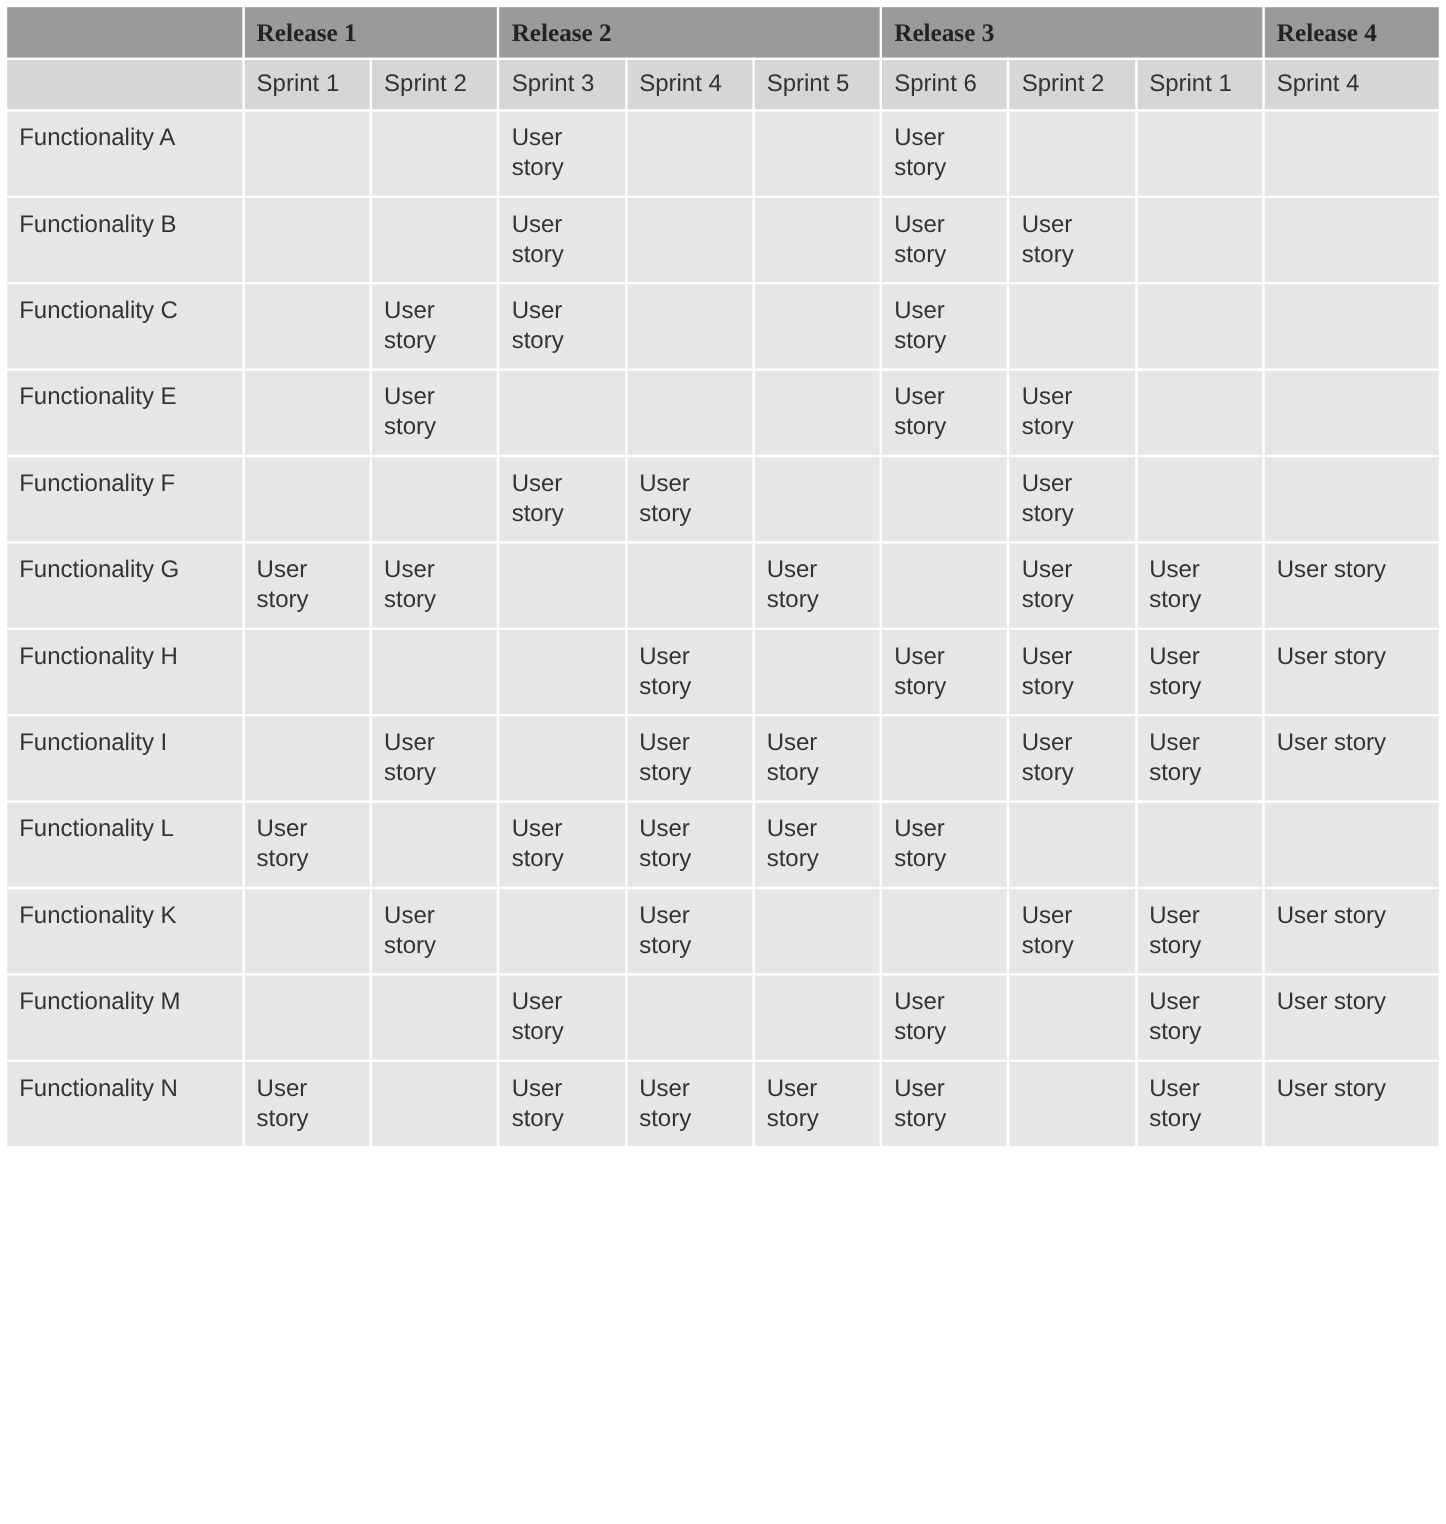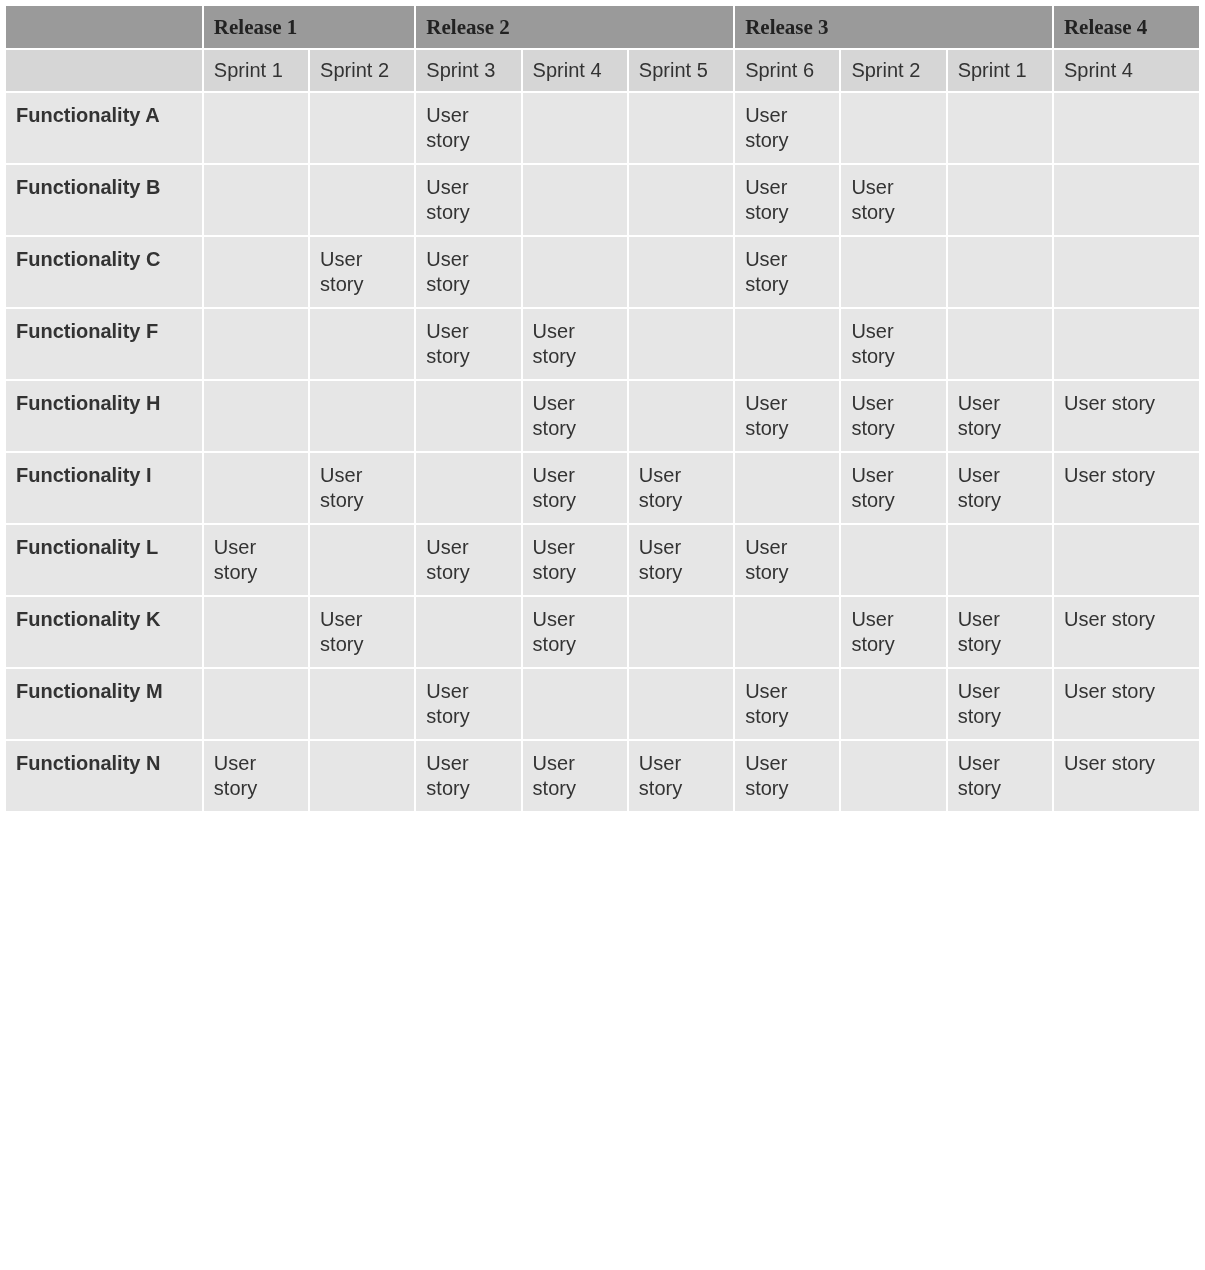"Functionality A" tbody td.row-head { font-weight: 700 -> 400 }
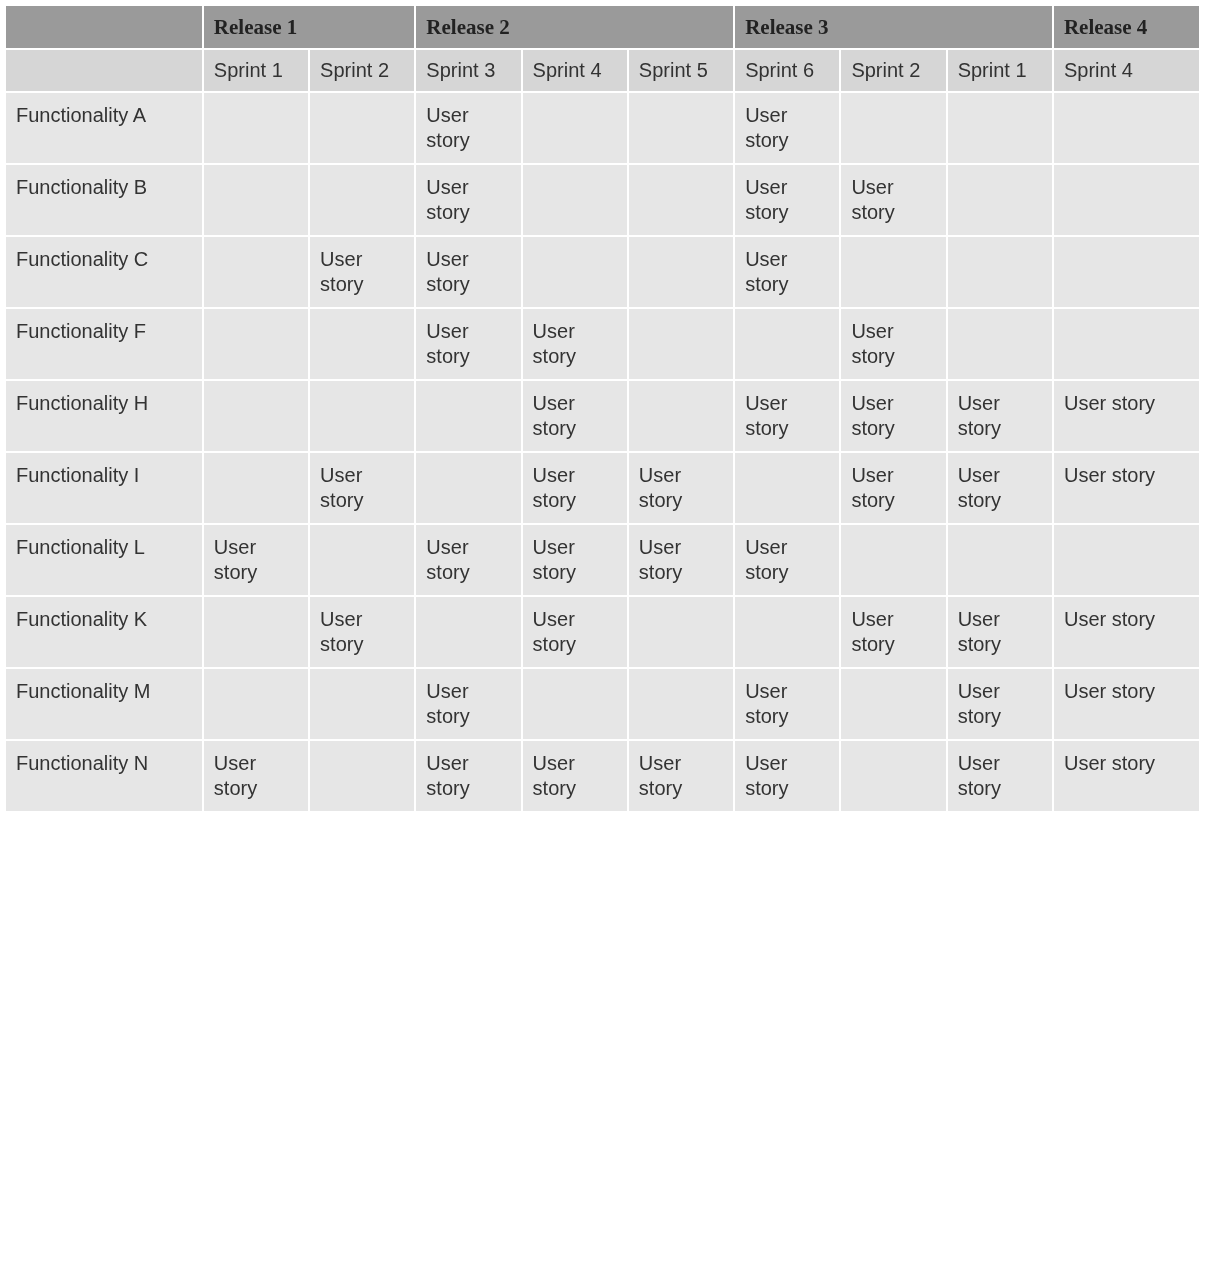"Functionality E" tr { html: none -> <tr> <td>Functionality E</td> <td></td> <td>User story</td> <td></td> <td></td> <td></td> <td>User story</td> <td>User story</td> <td></td> <td></td> </tr> }
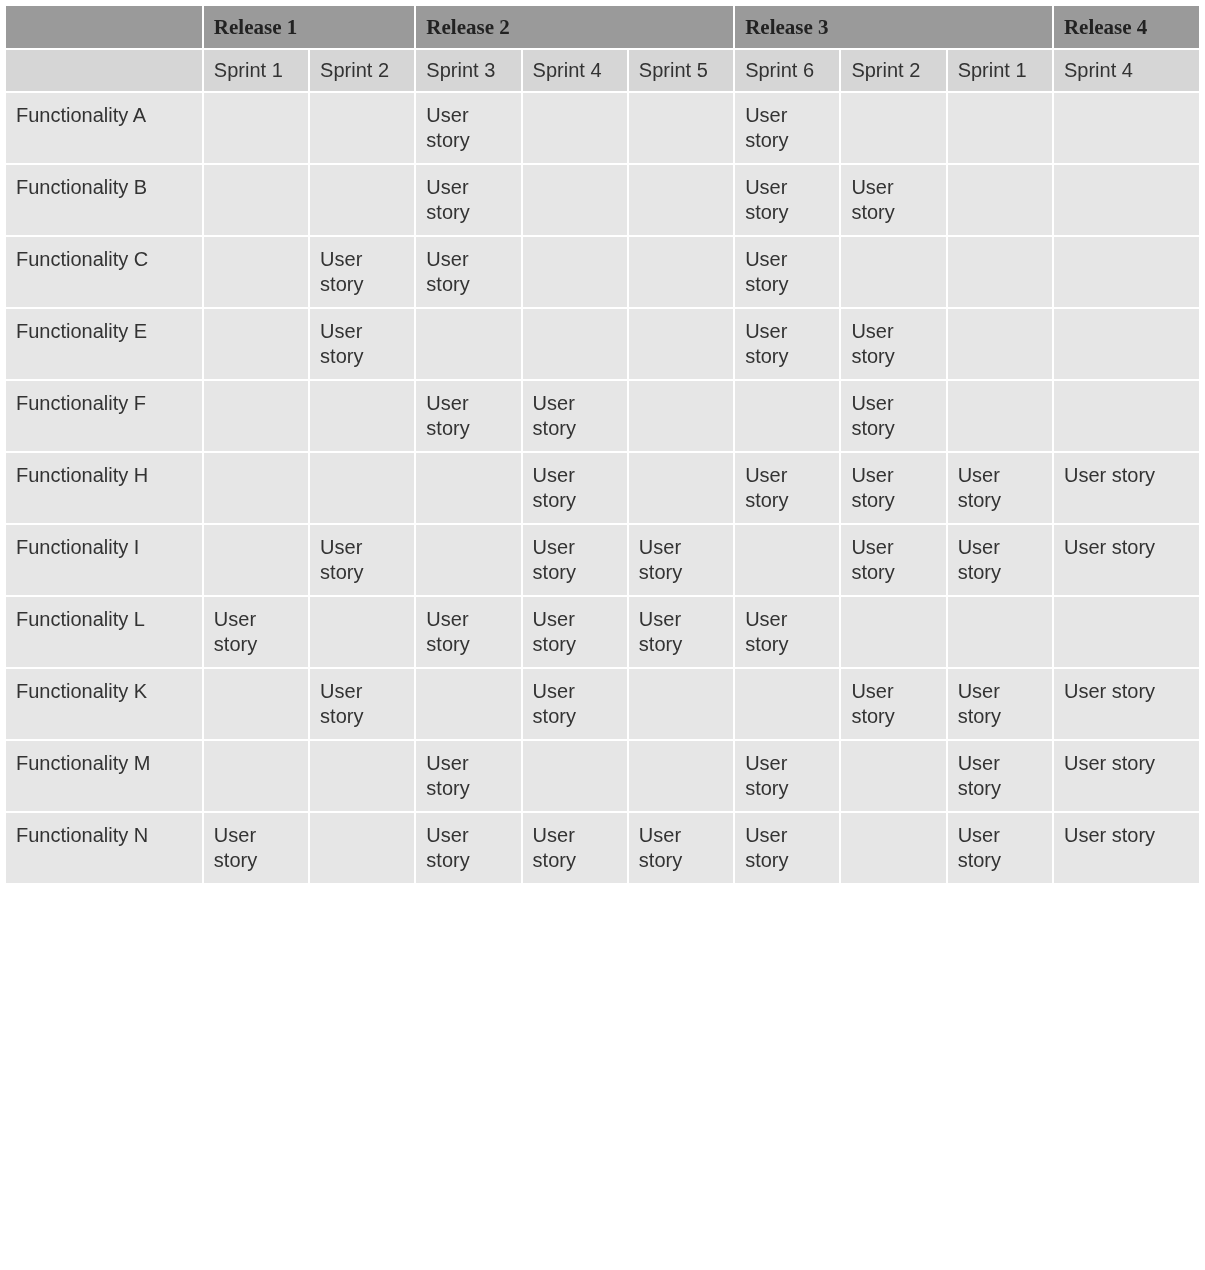"Functionality G" tr { html: none -> <tr> <td>Functionality G</td> <td>User story</td> <td>User story</td> <td></td> <td></td> <td>User story</td> <td></td> <td>User story</td> <td>User story</td> <td>User story</td> </tr> }
